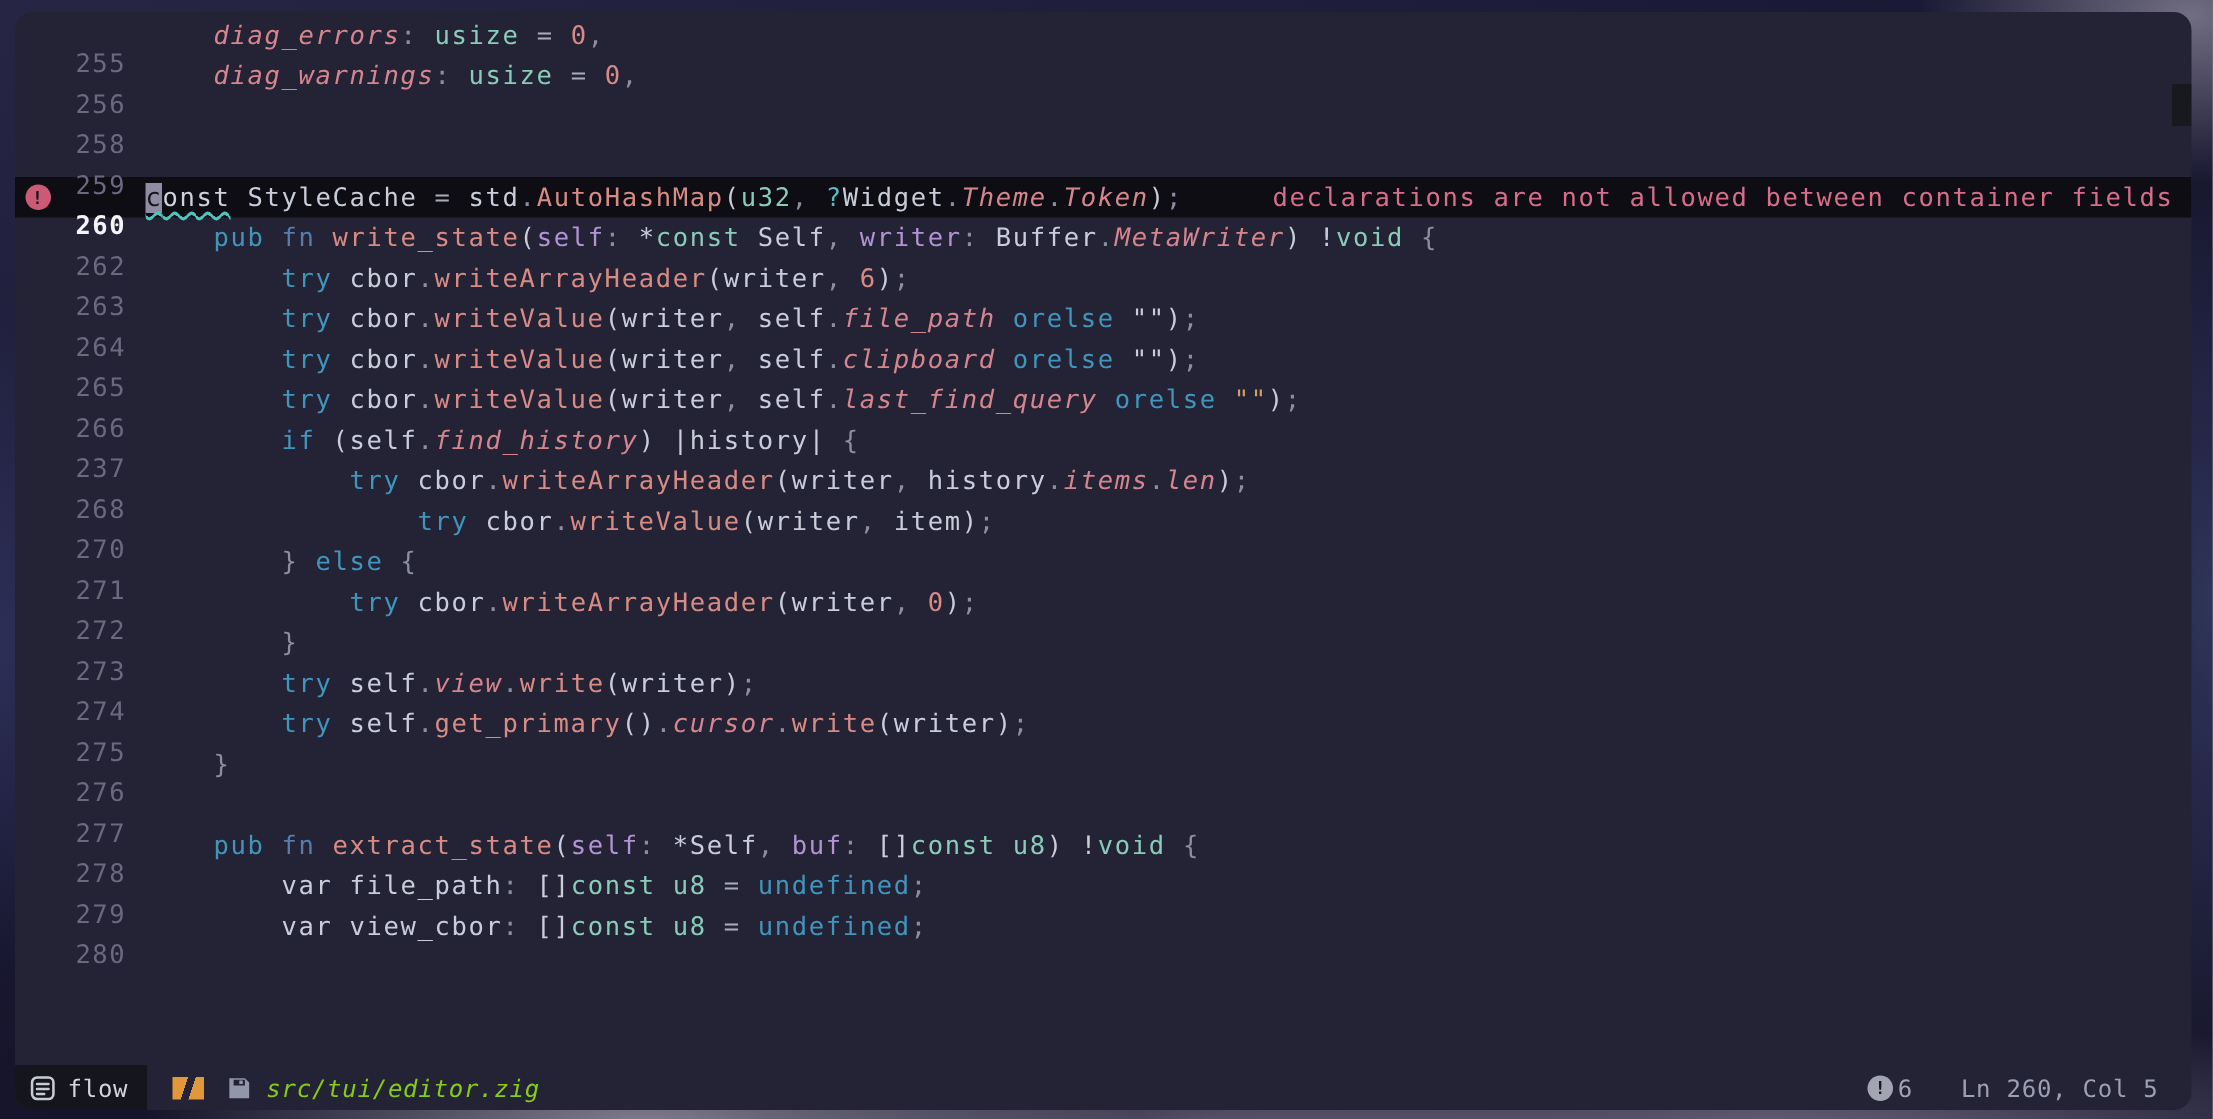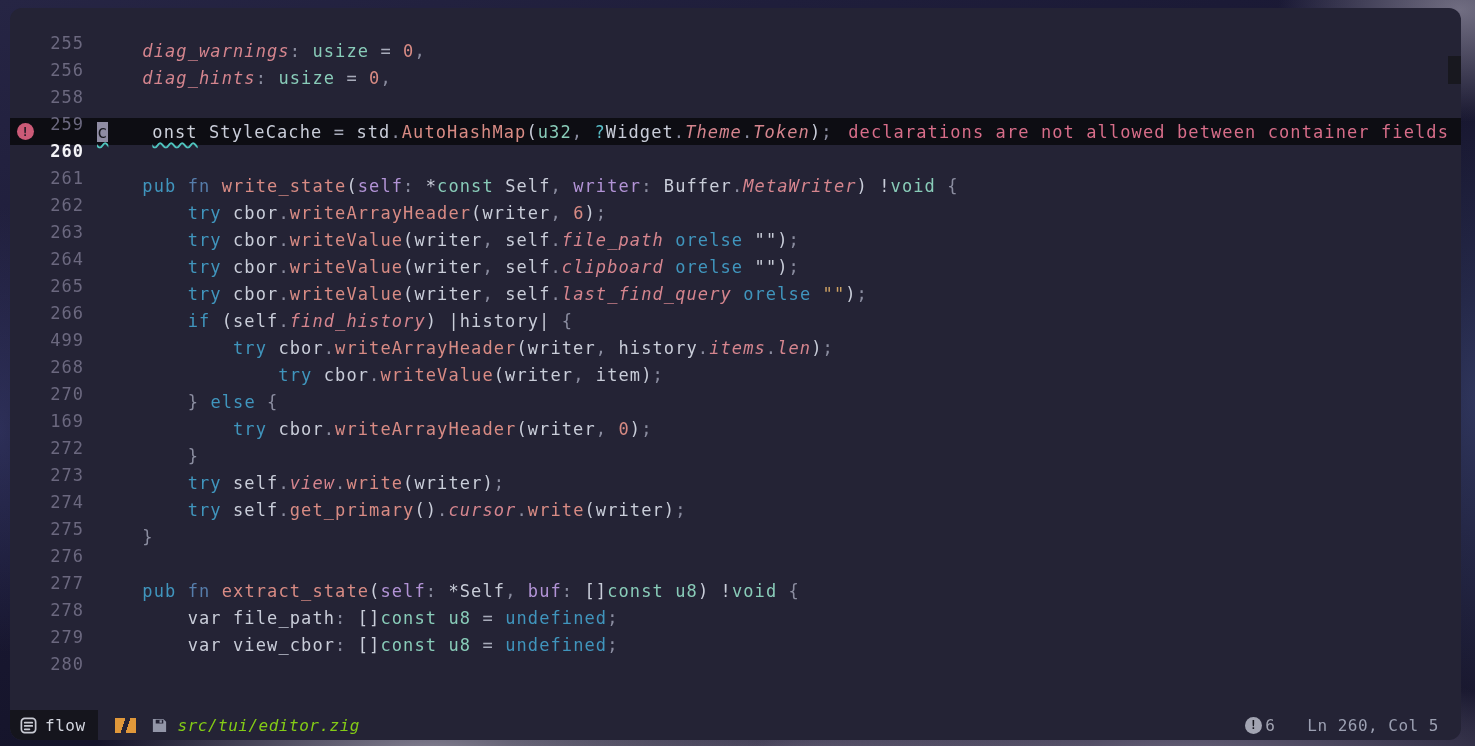"diag_errors: usize = 0," span.codecell { html: none -> <span><span> </span><span>diag_errors</span><span>:</span><span> </span><span>usize</span><span> </span><span>=</span><span> </span><span>0</span><span>,</span></span> }
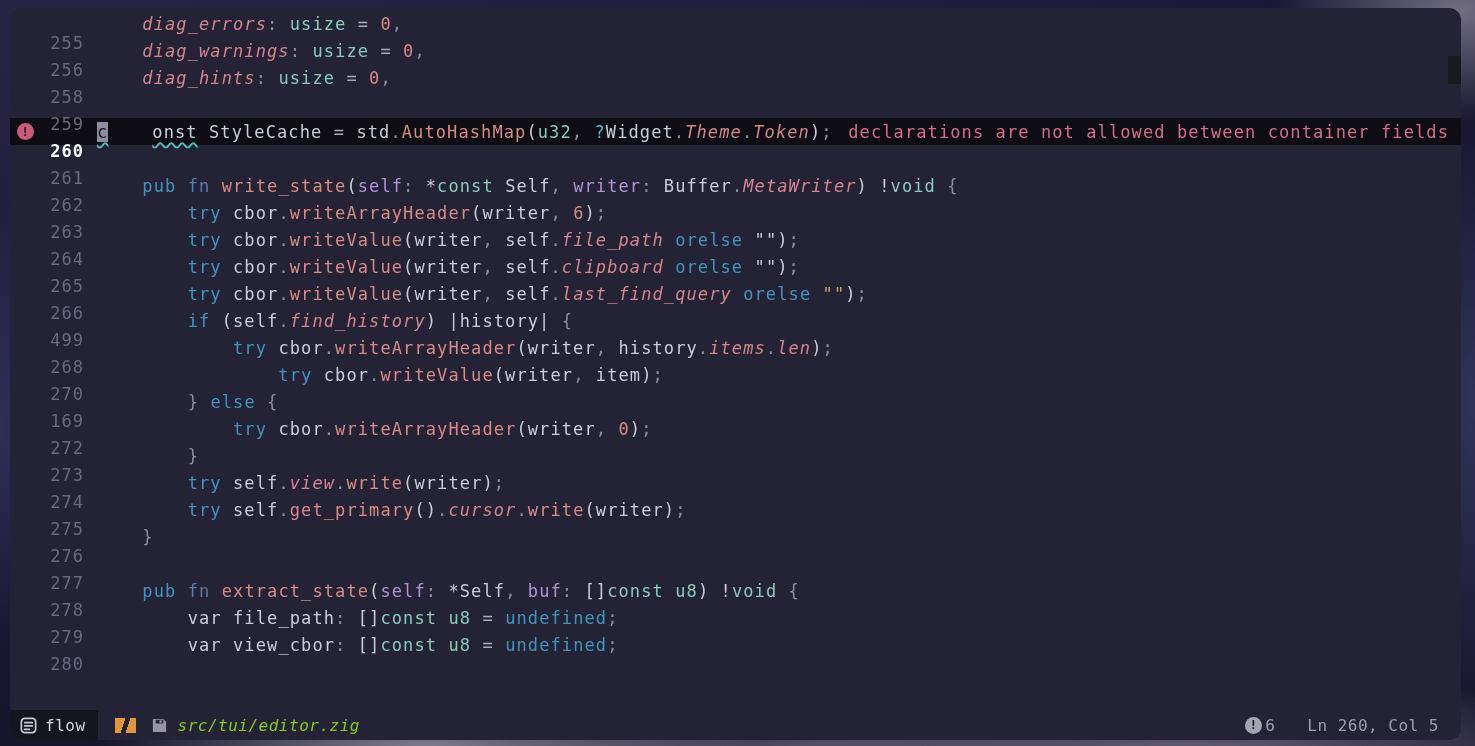"diag_hints: usize = 0," span.codecell { html: <span><span> </span><span>diag_hints</span><span>:</span><span> </span><span>usize</span><span> </span><span>=</span><span> </span><span>0</span><span>,</span></span> -> none }
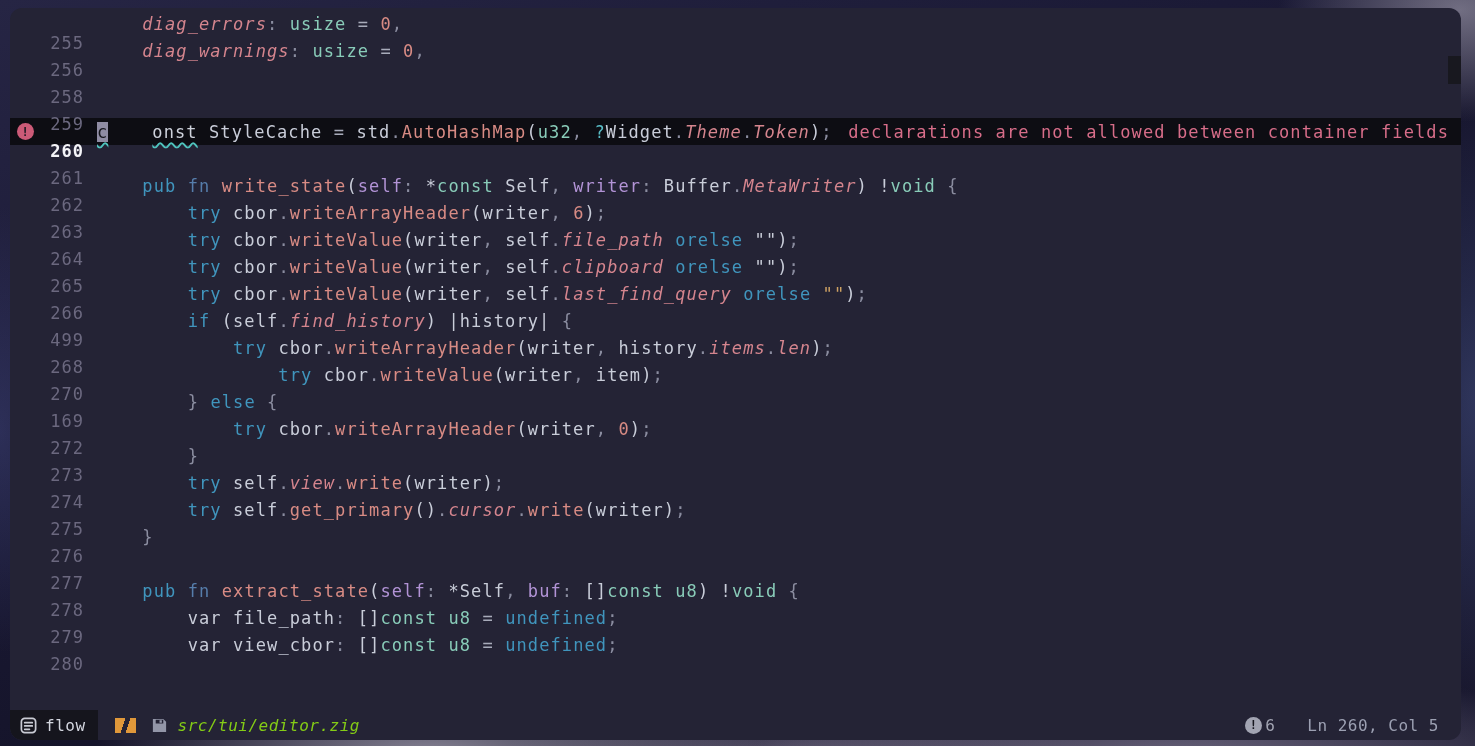"onst" .s-sq { padding-left: 44px -> none }
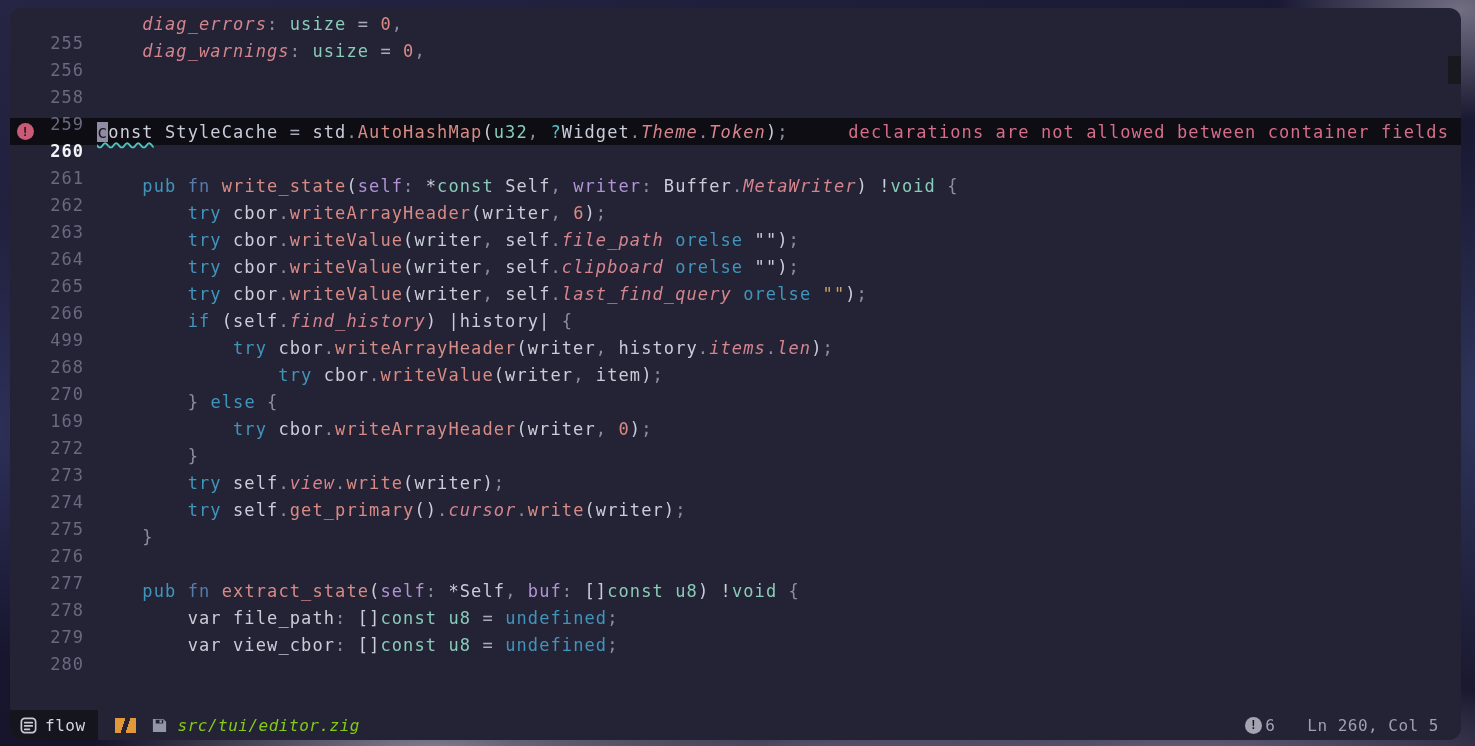"261" div.line { html: <div><span></span><span>261</span><span></span></div> -> none }
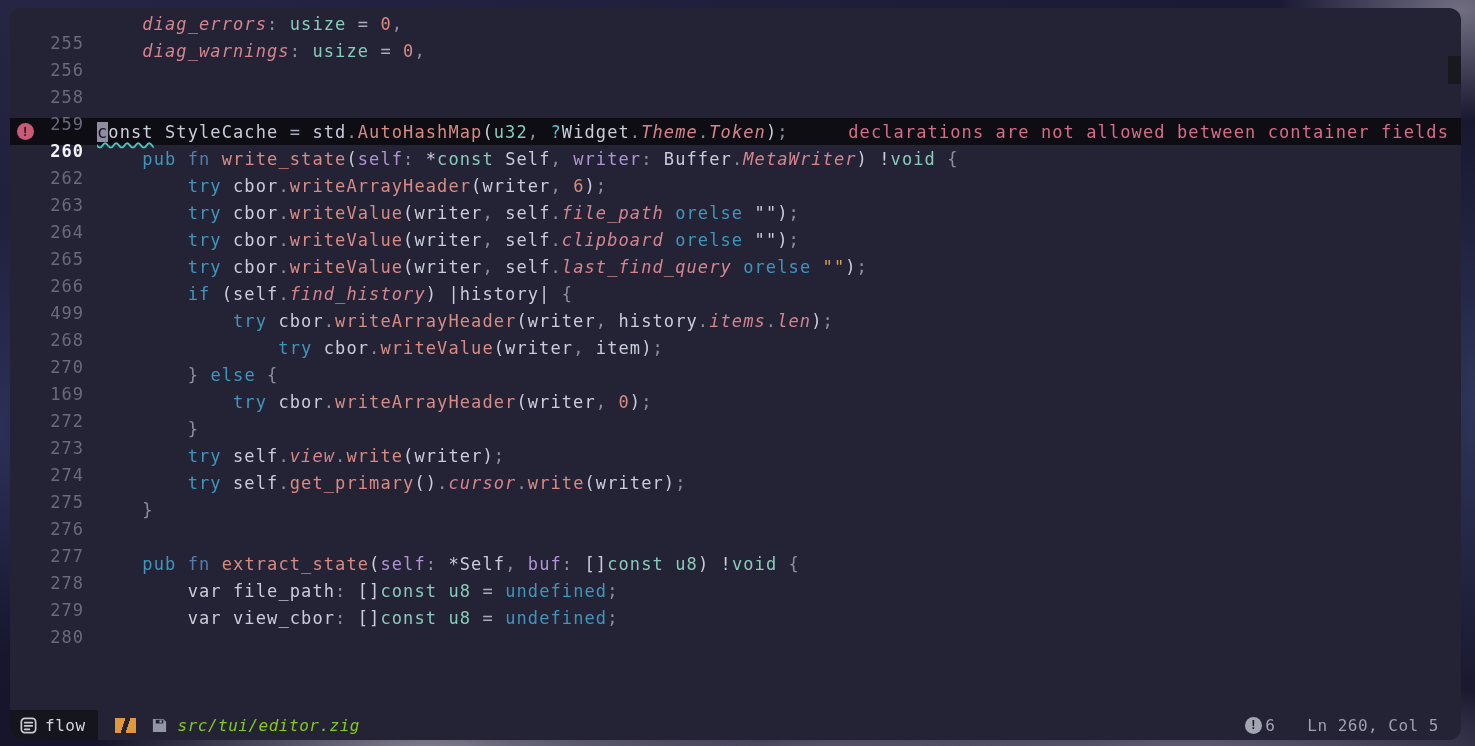"499" span.lnum { text: 499 -> 237 }
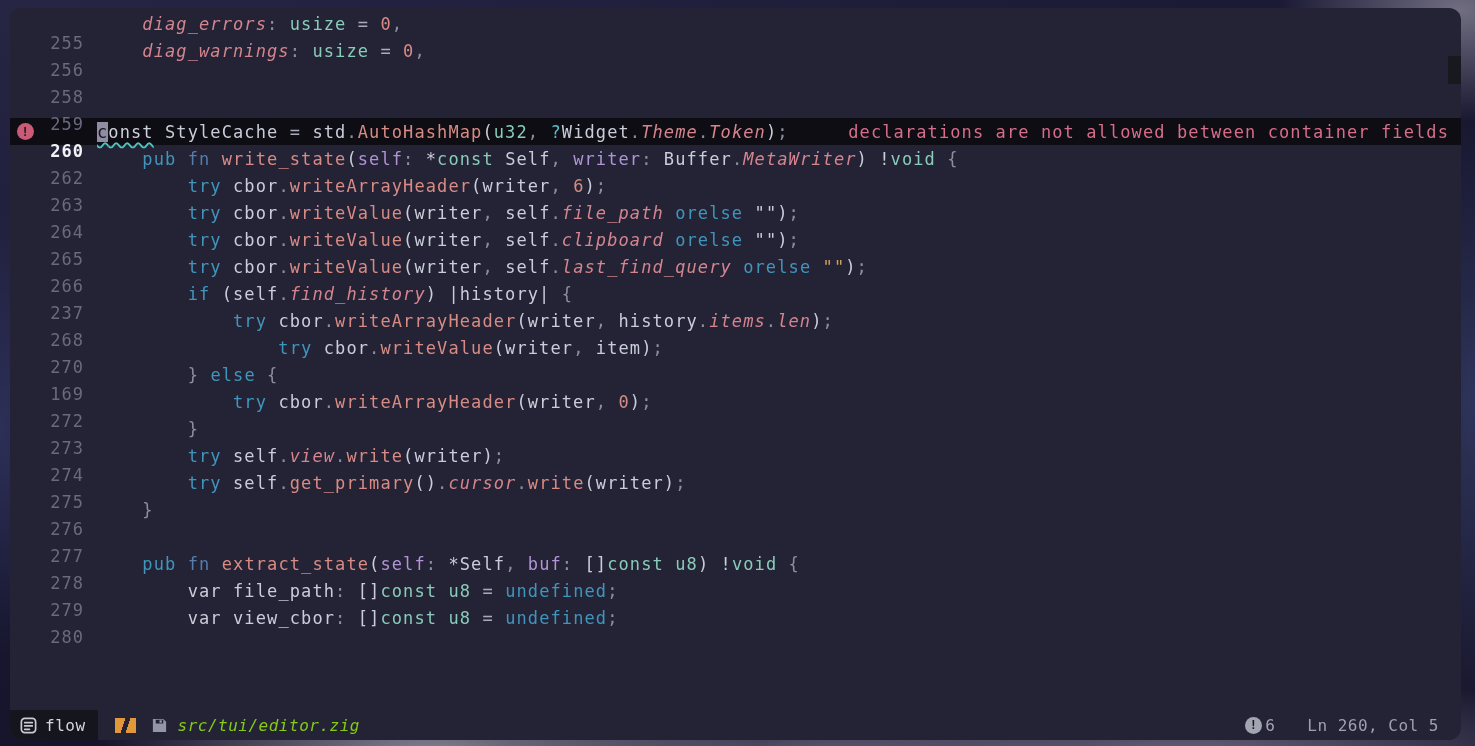"169" span.lnum { text: 169 -> 271 }
